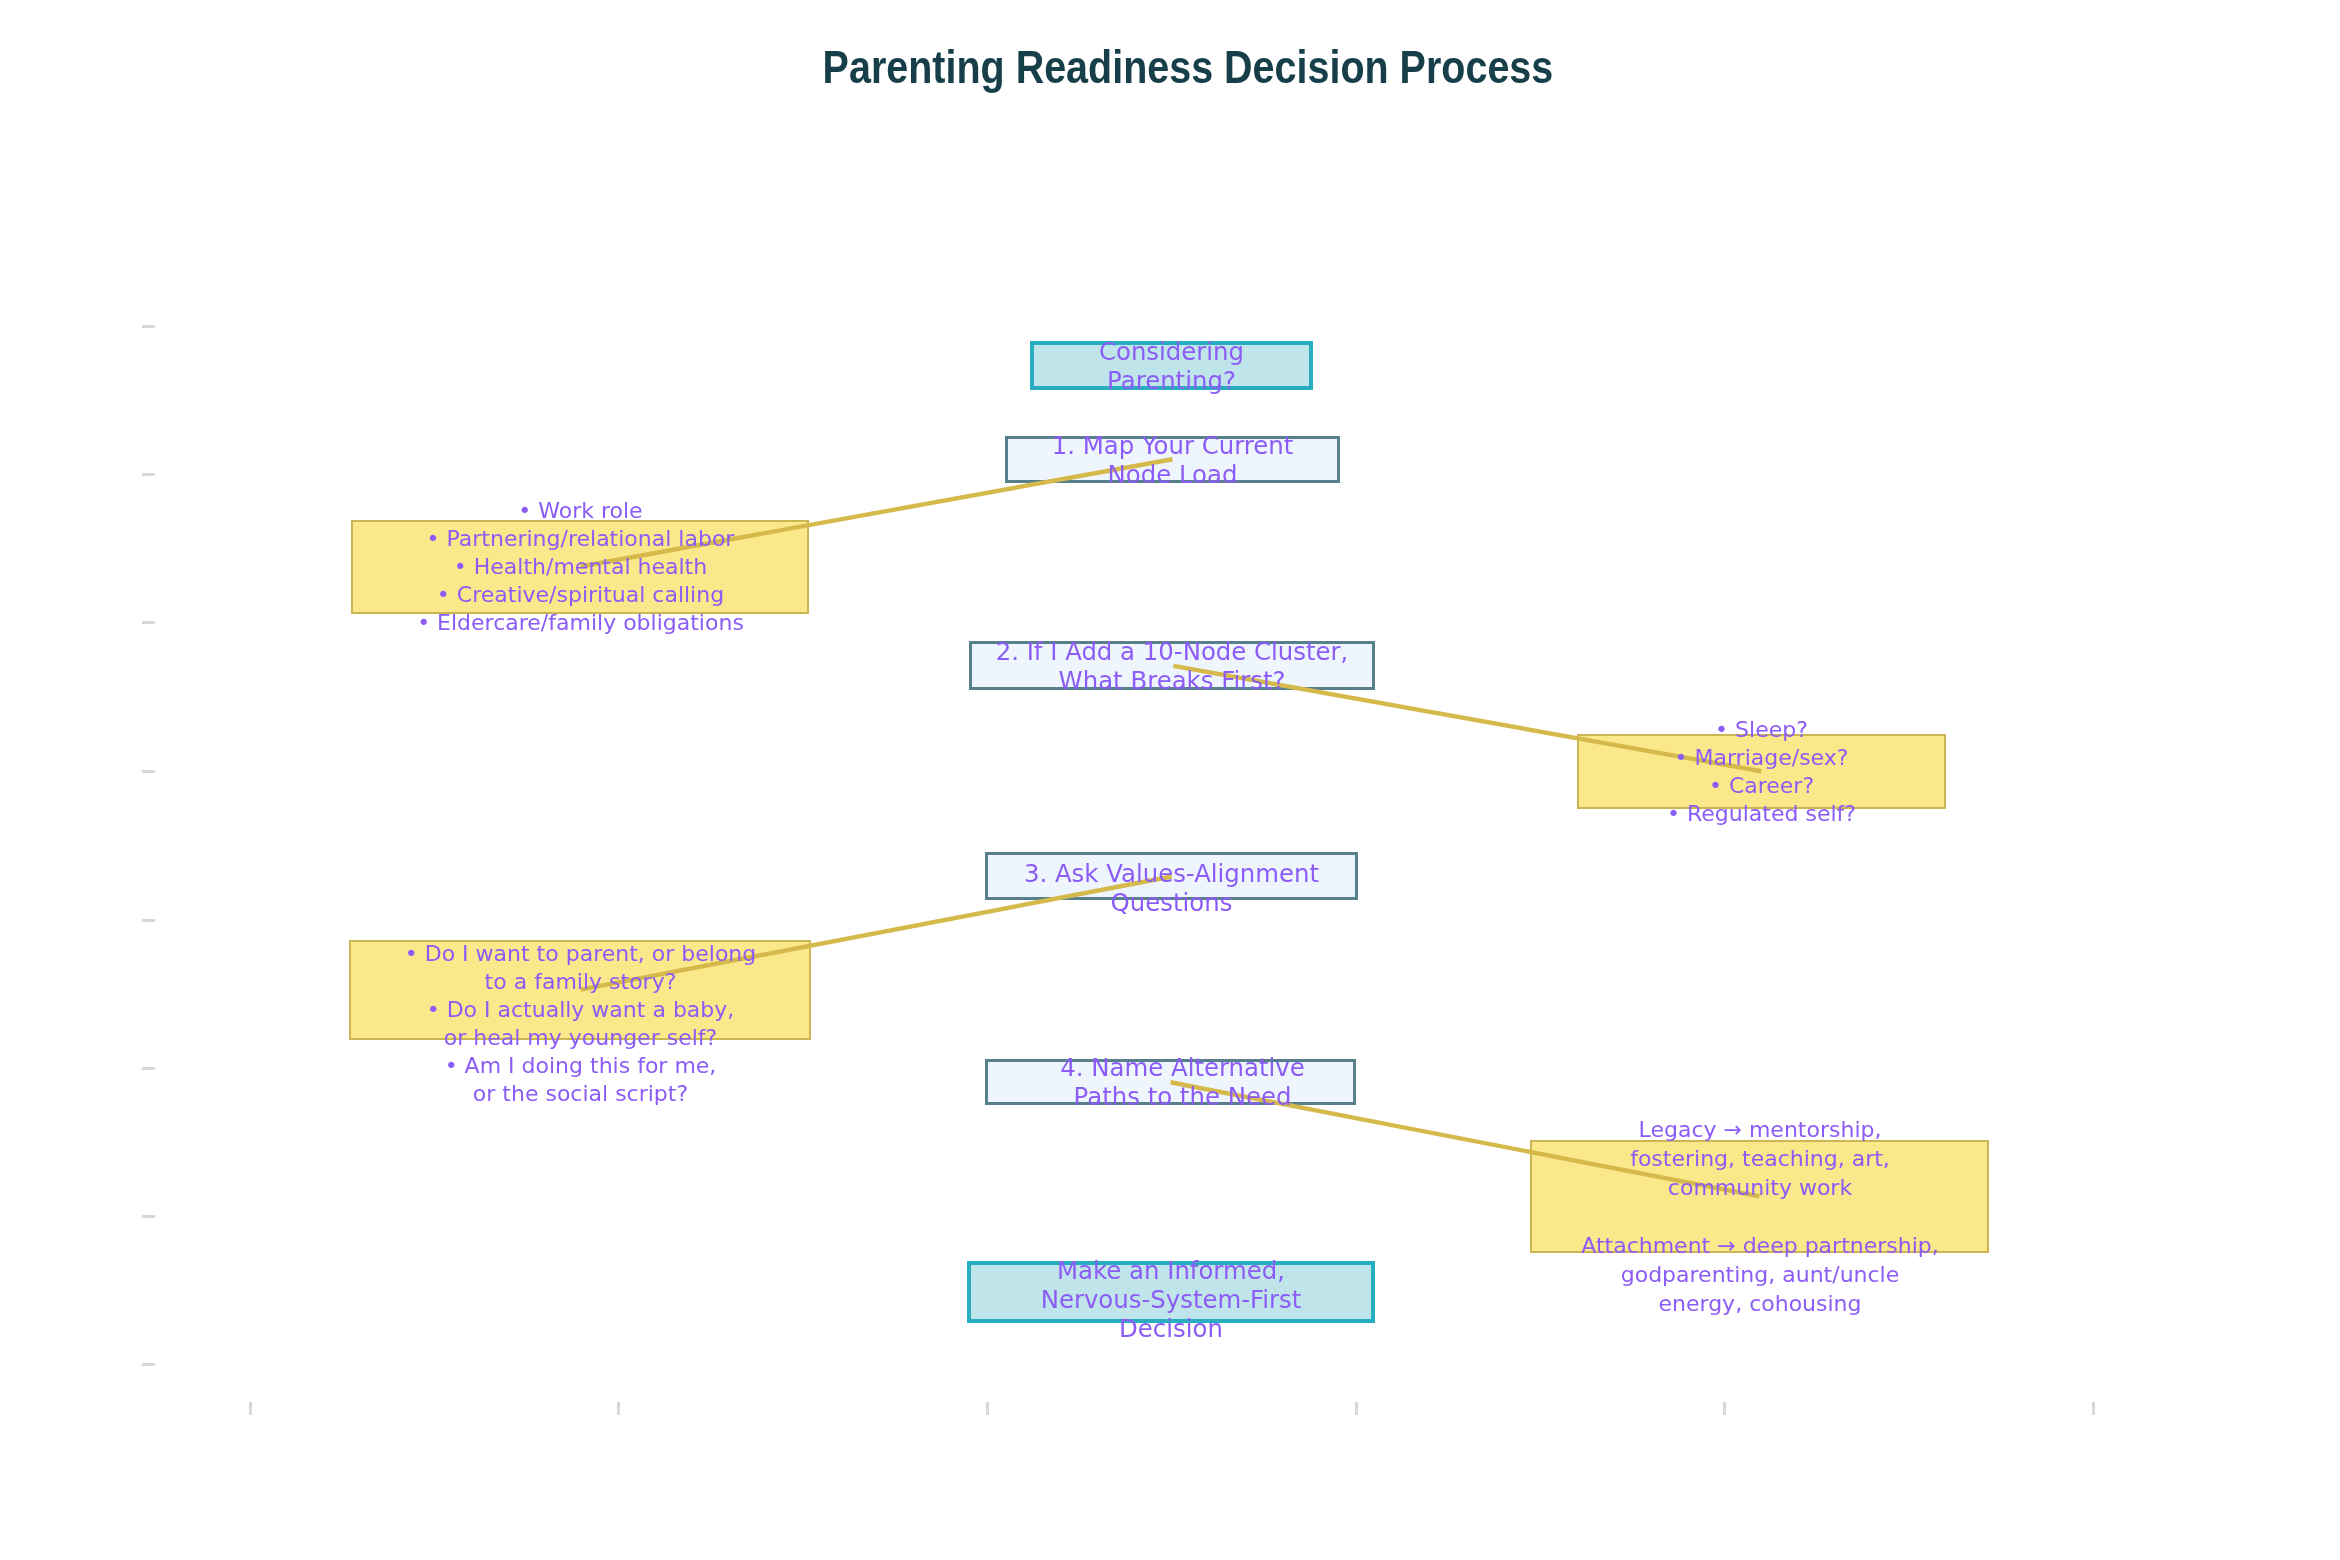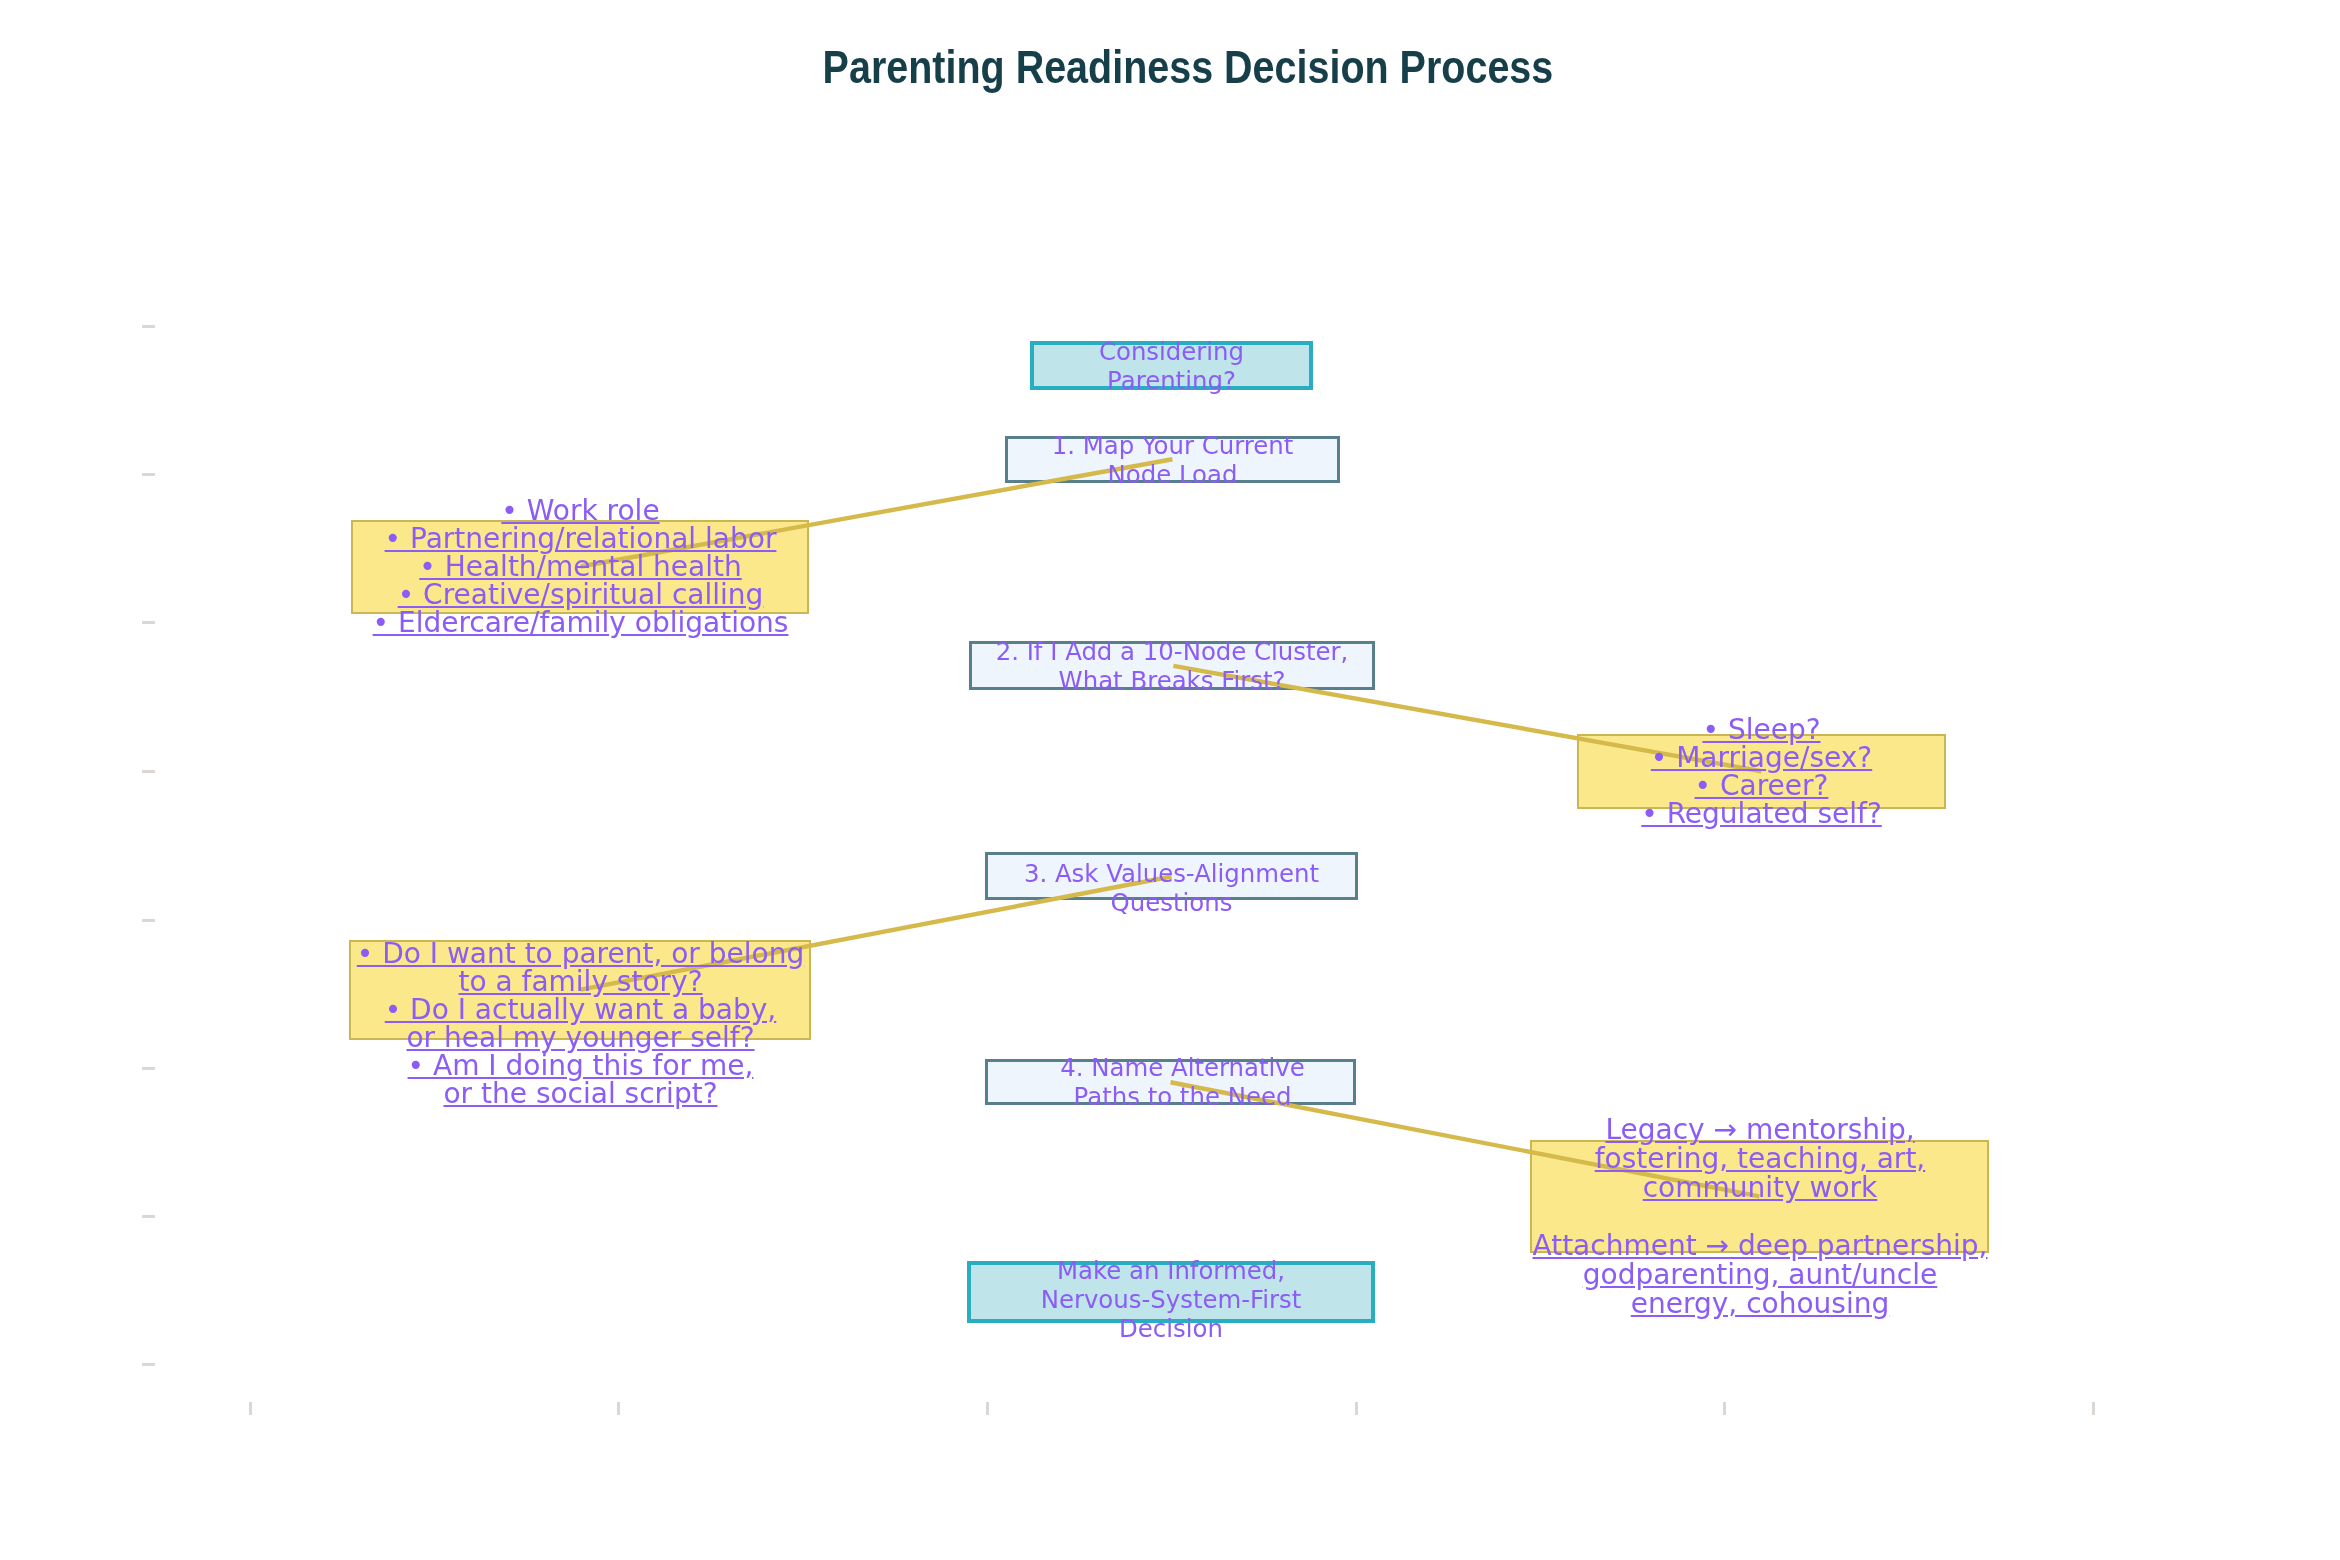"• Work role" .note-label { font-size: 28px -> 22px; text-decoration: underline -> none }
